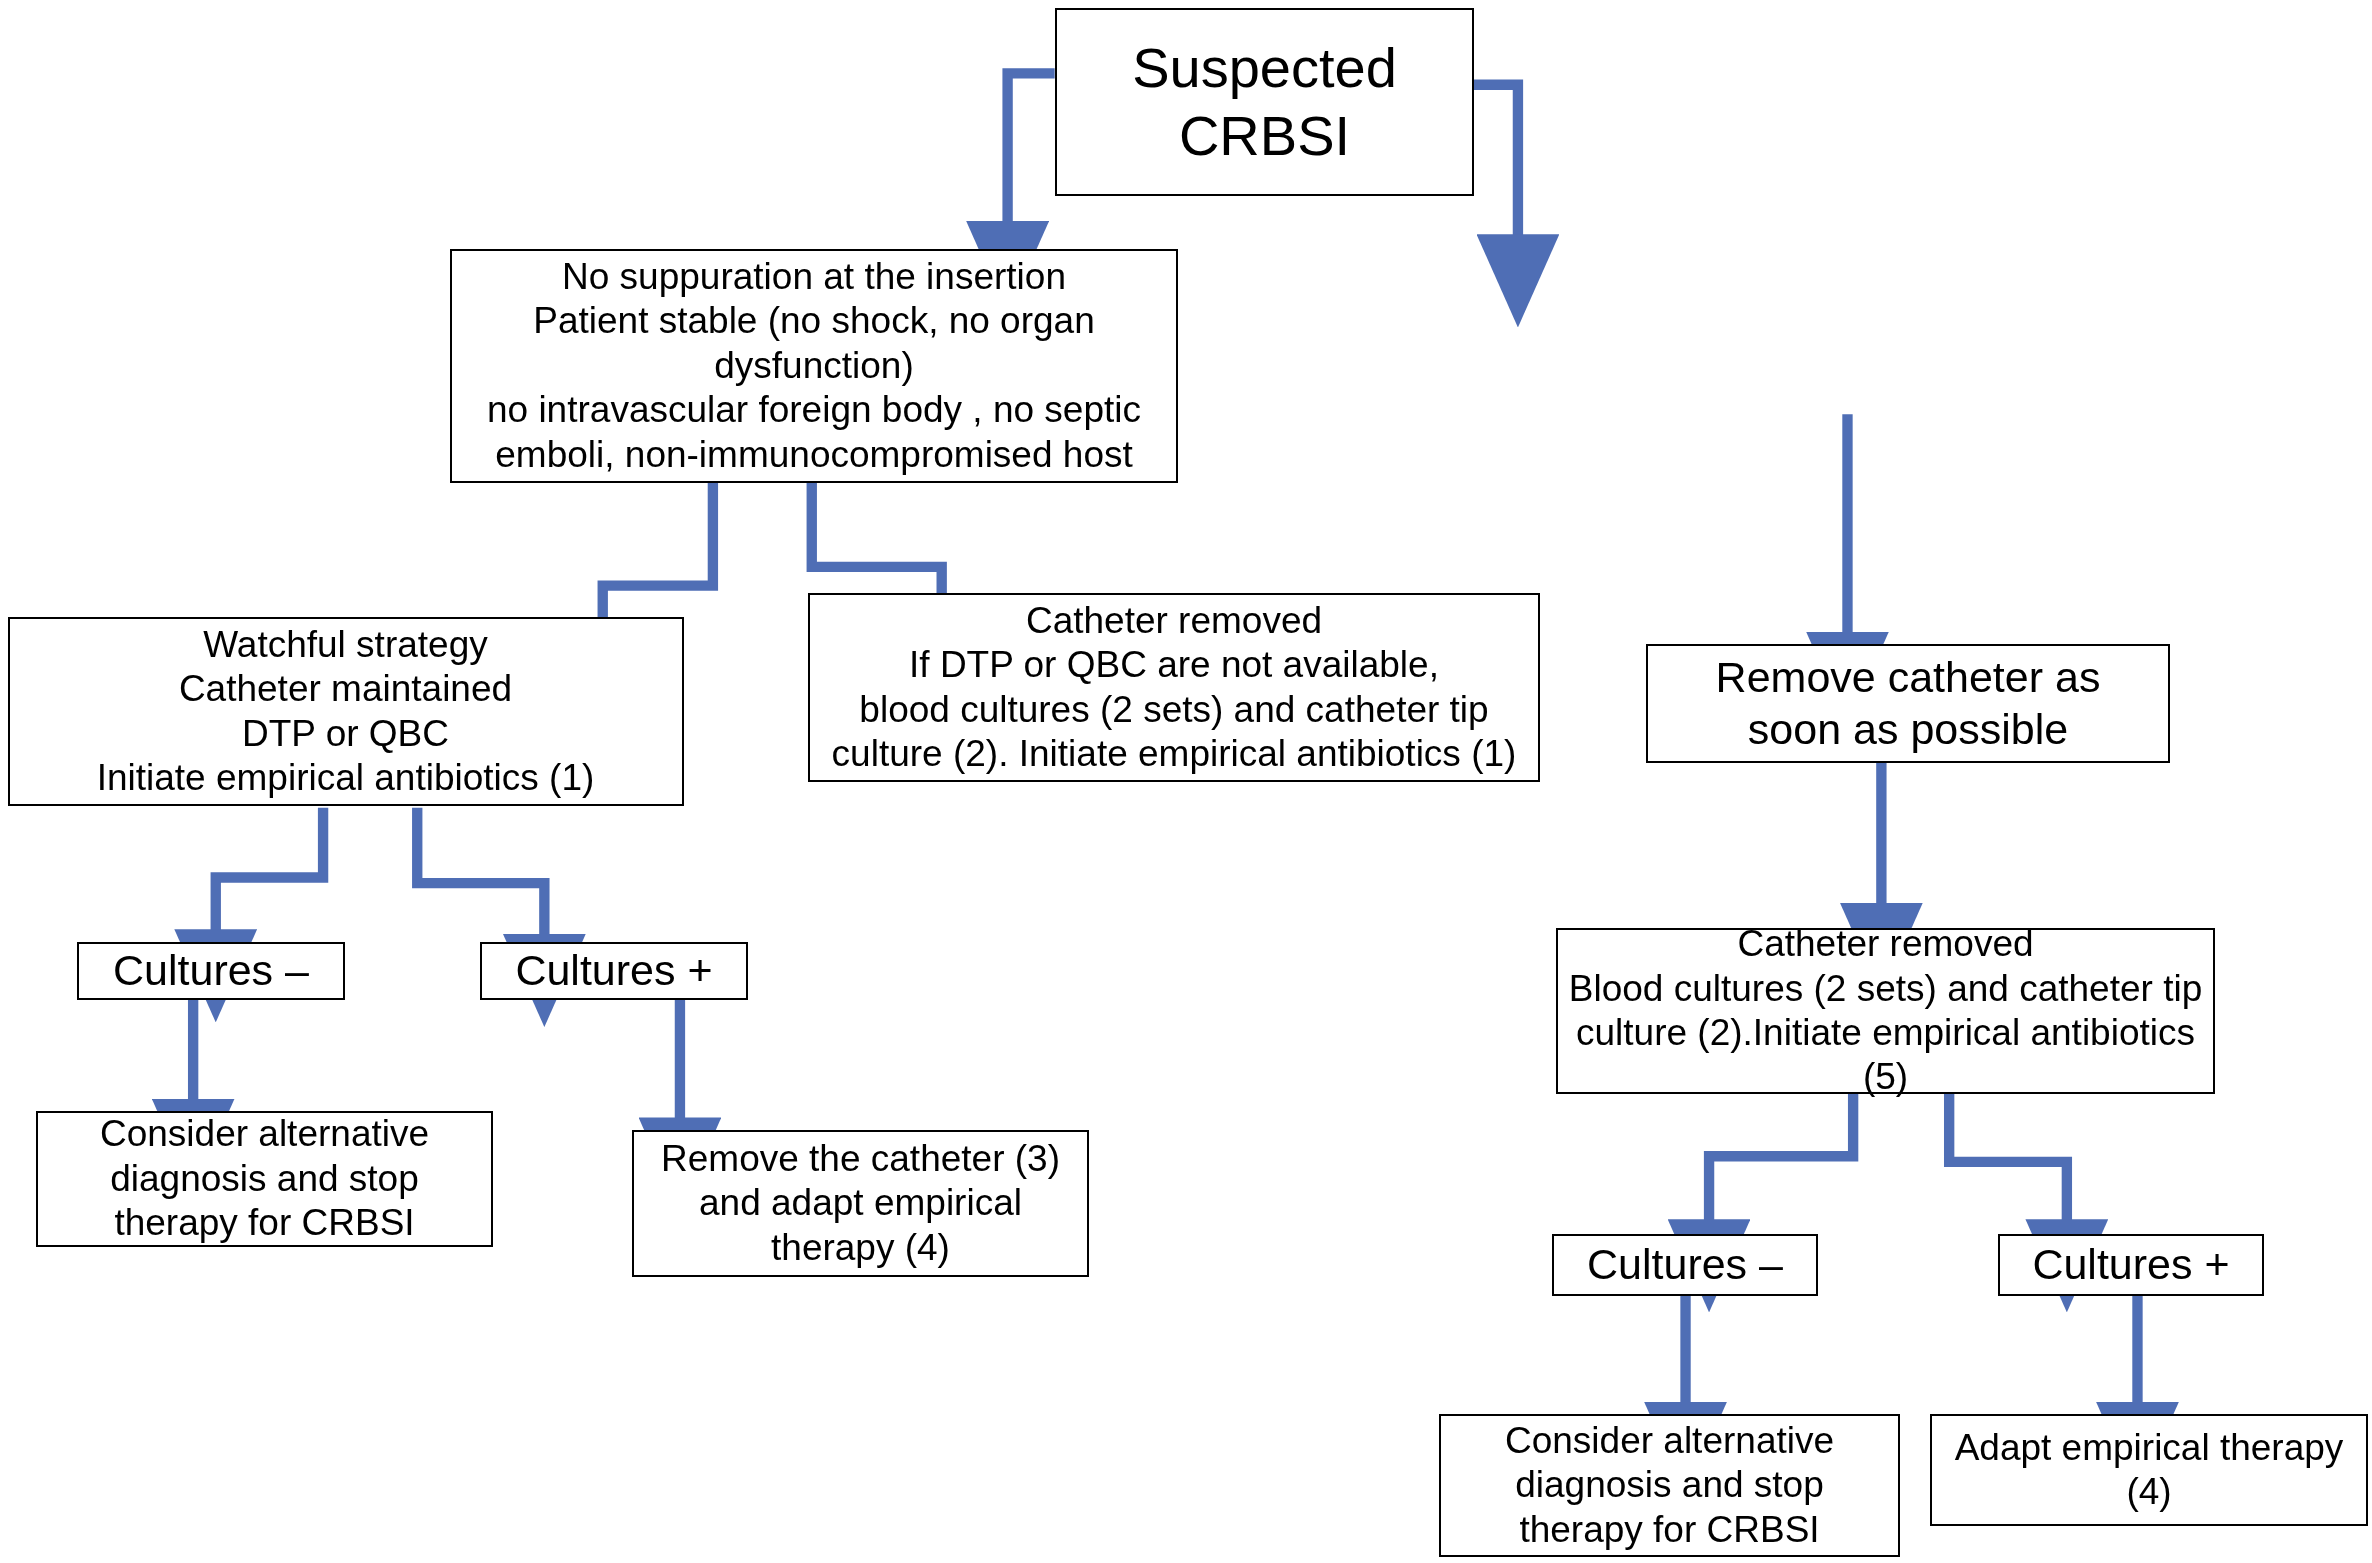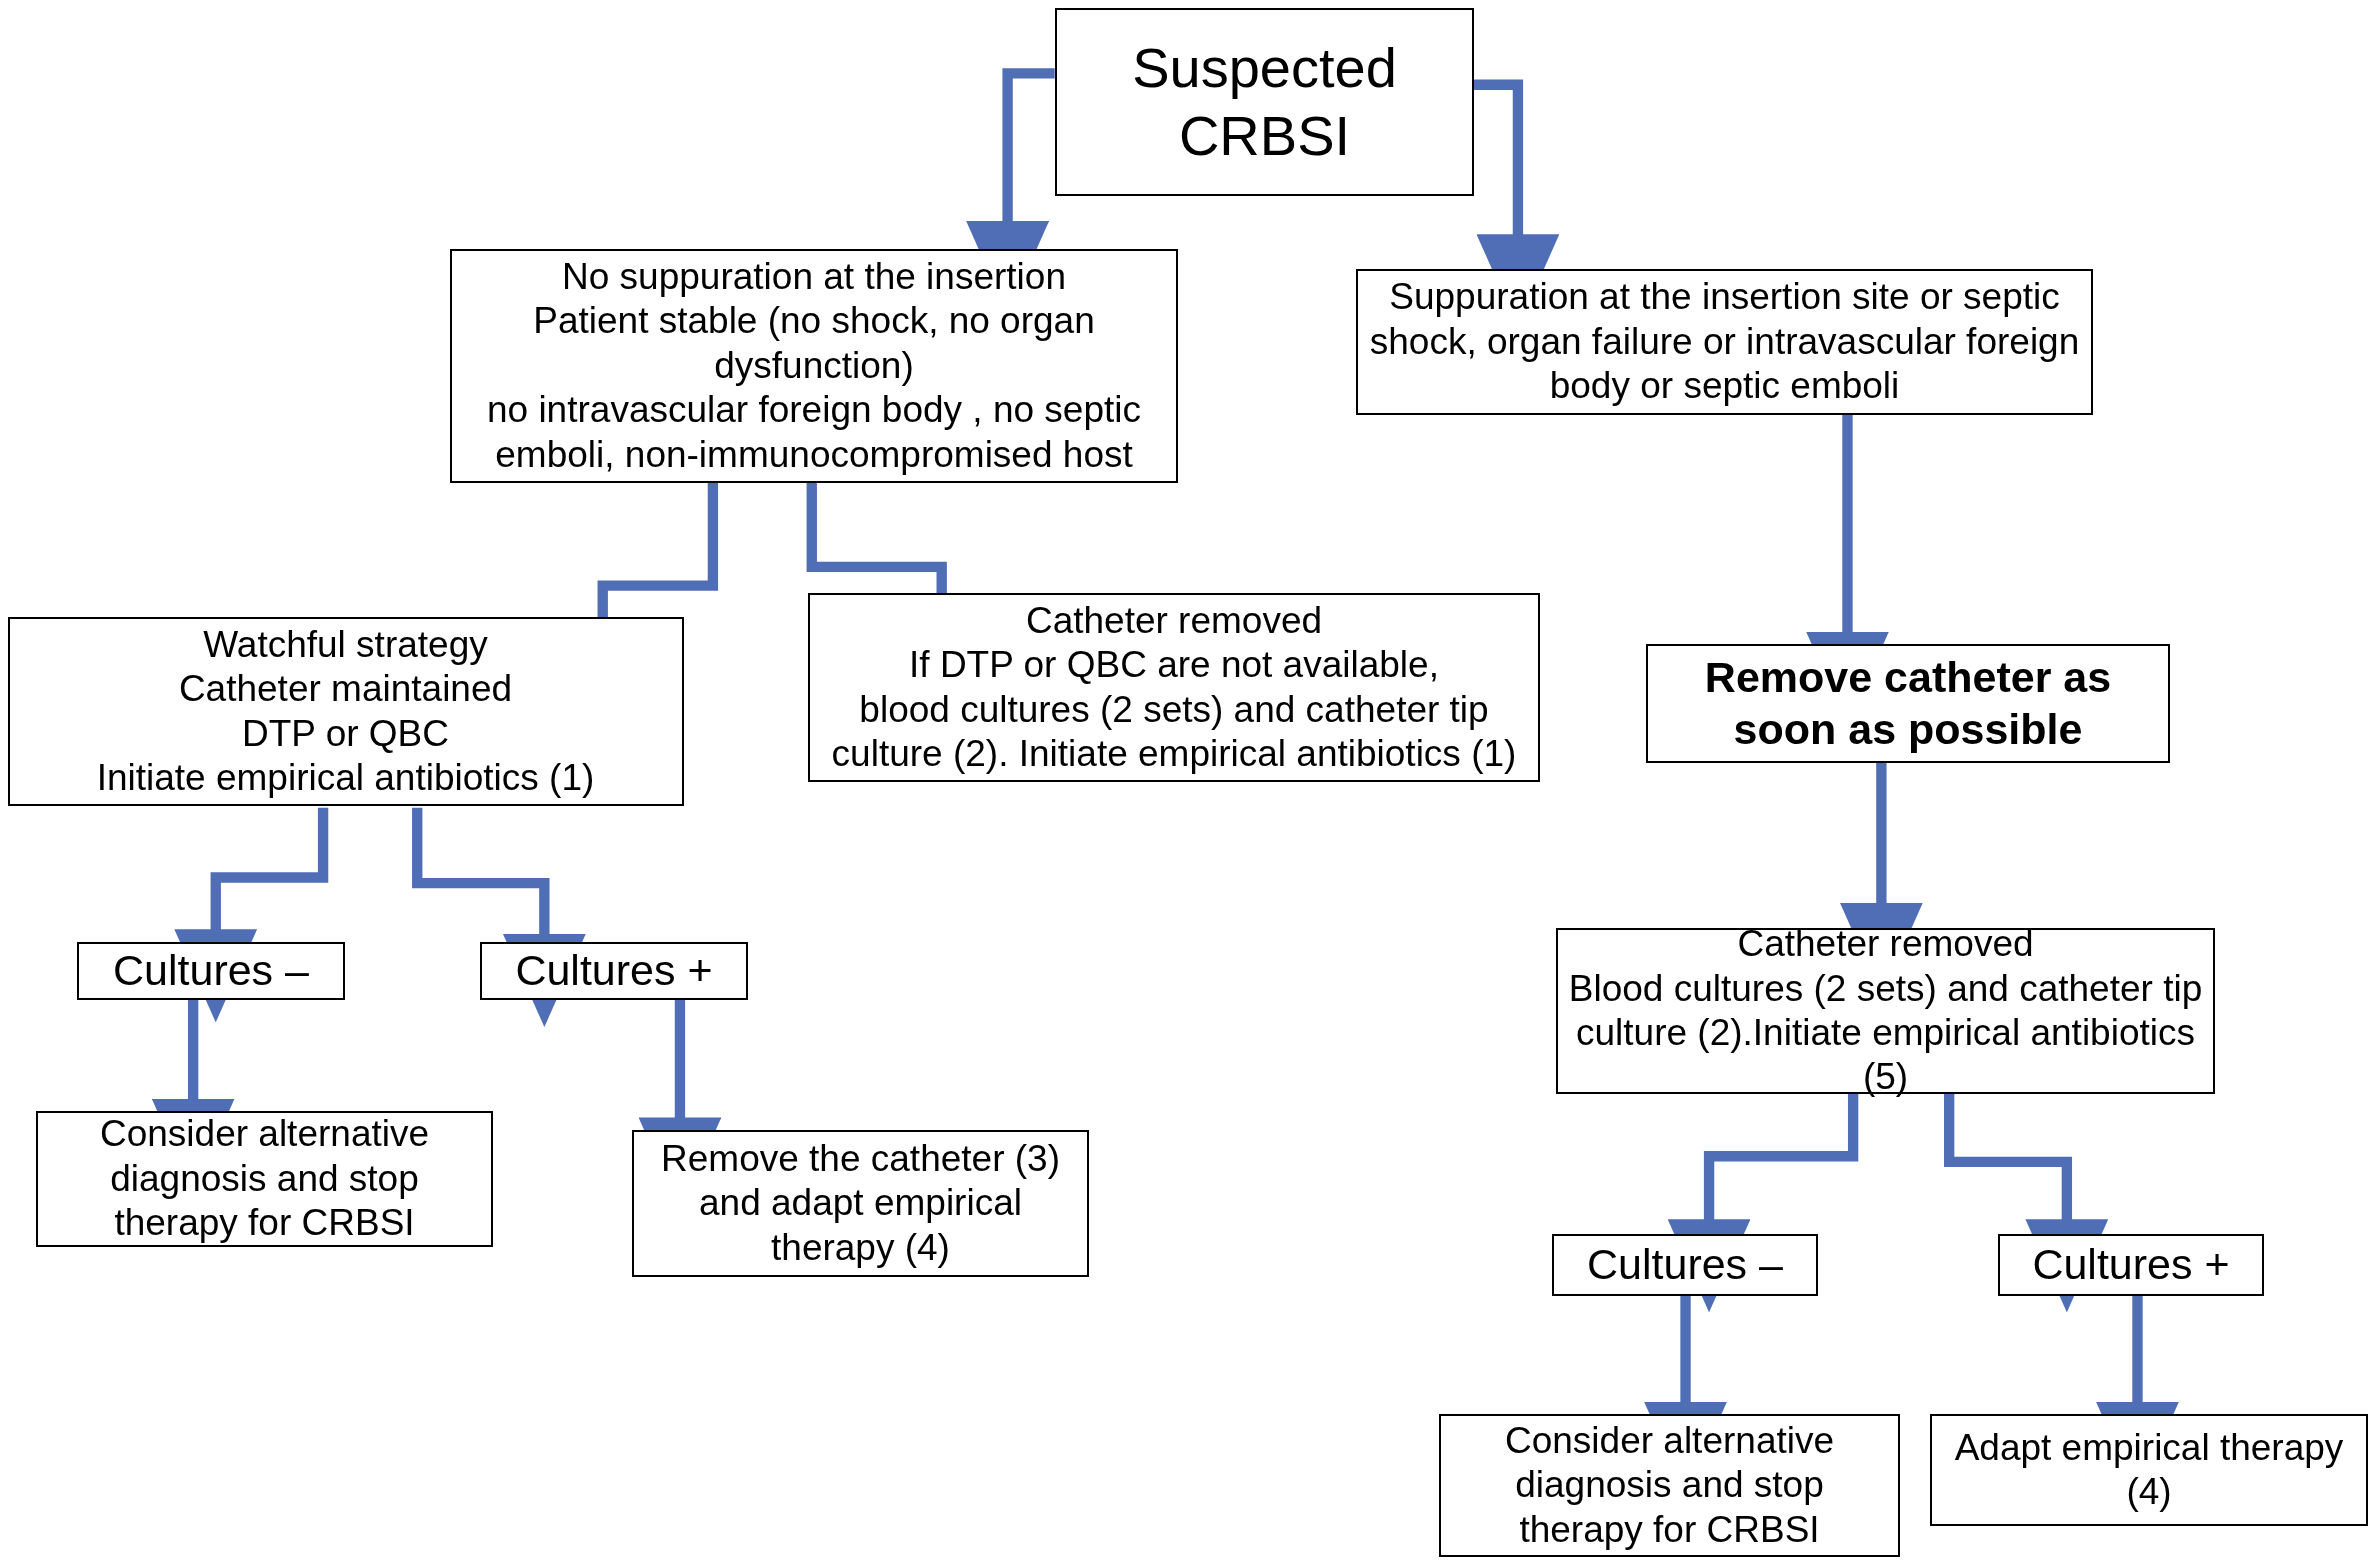"Suppuration at the insertion site" div.node { html: <div> <span>Suppuration at the insertion site or septic shock, organ failure or intravascular foreign body or septic emboli</span> </div> -> none }
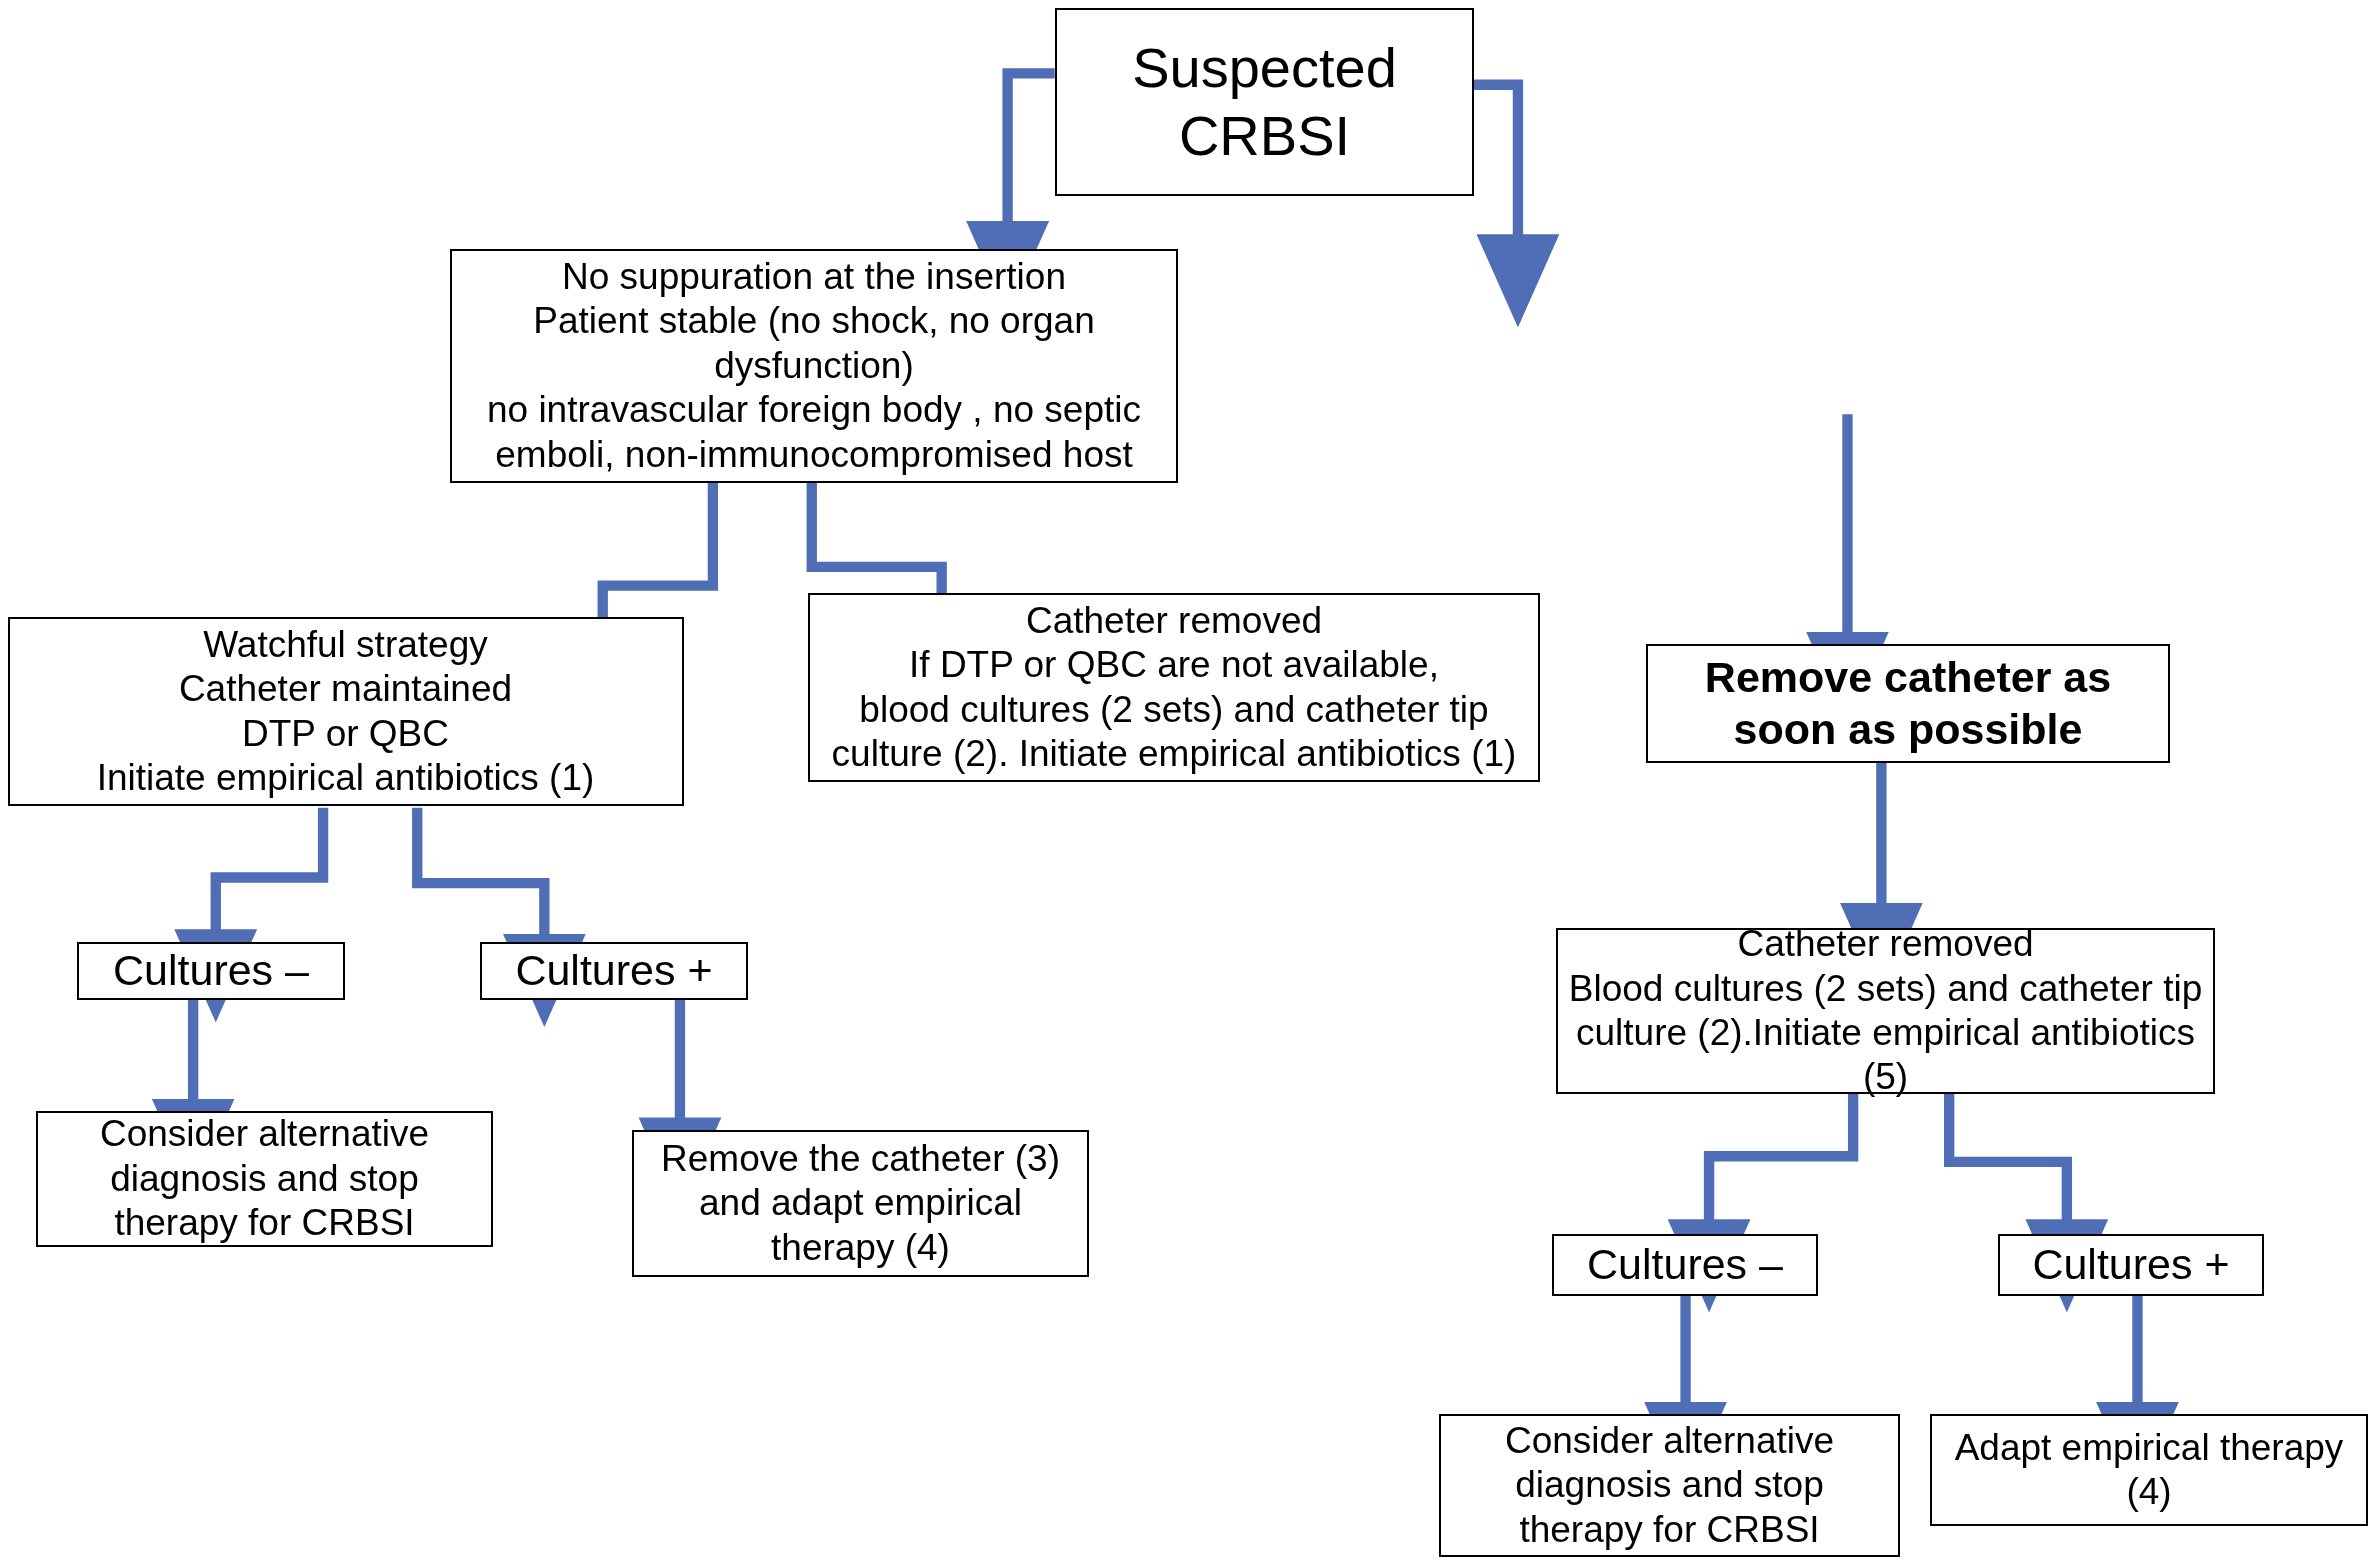"Remove catheter as" div.node { font-weight: bold -> none }
